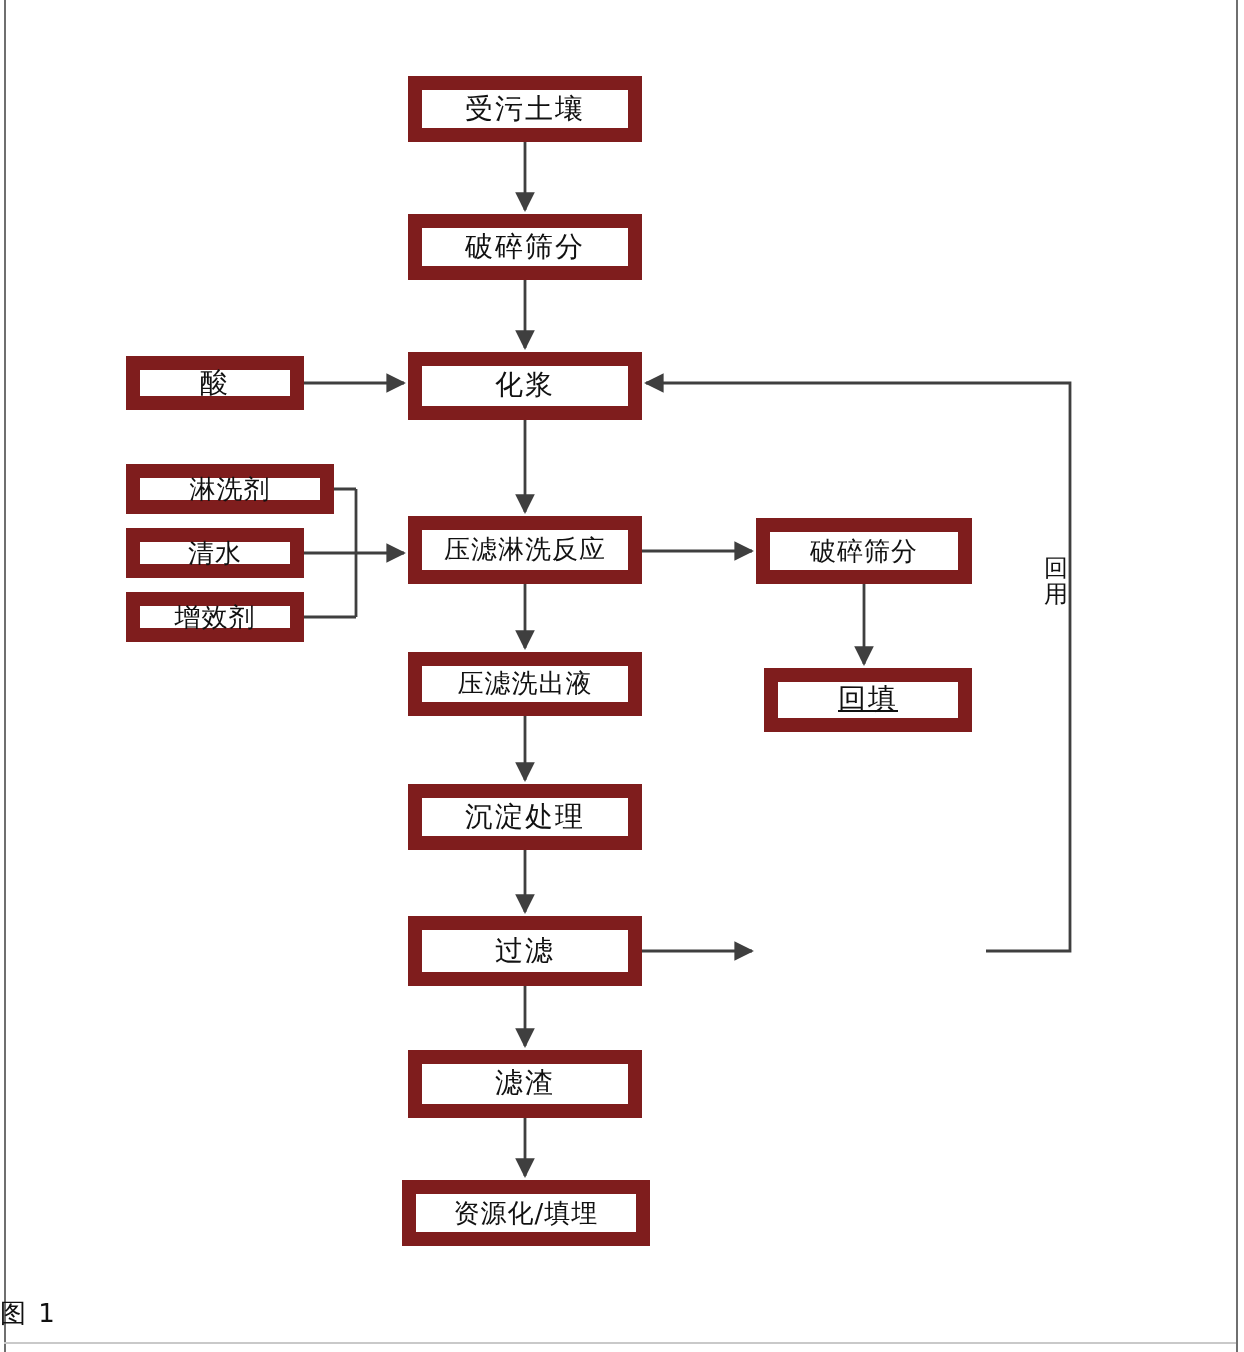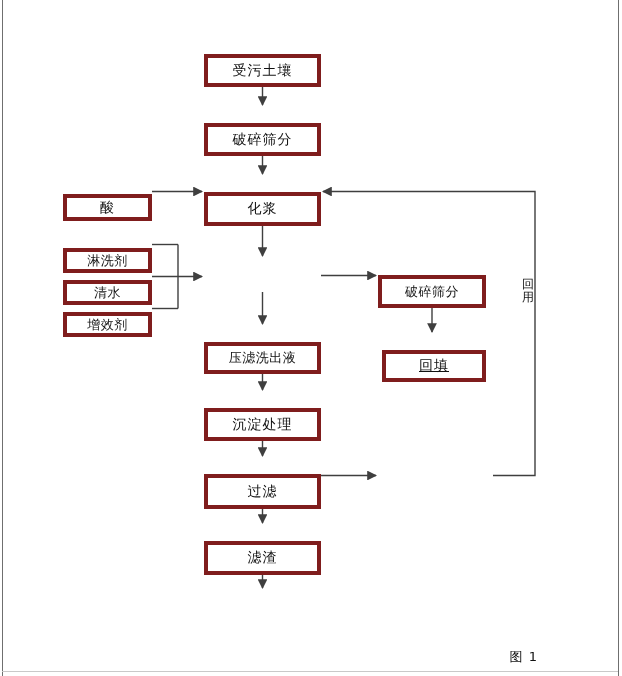"受污土壤" .node { border: 4px solid #7f1d1d -> 7px solid #7f1d1d; margin-top: 16px -> none }
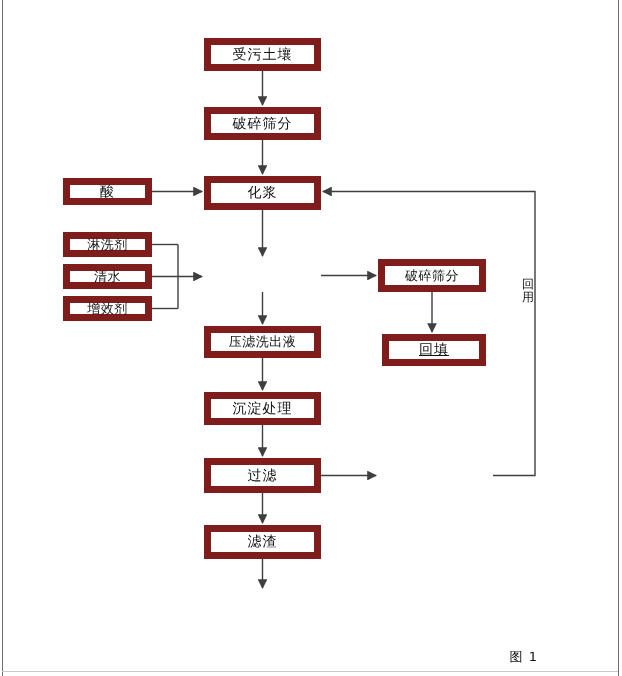"淋洗剂" div.node { width: 89px -> 104px }
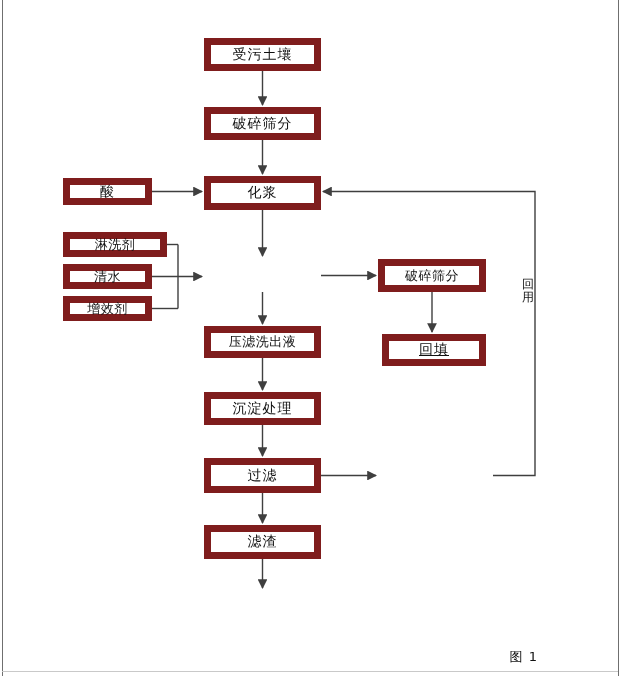"压滤淋洗反应" div.node { html: none -> <div> <span>压滤淋洗反应</span> </div> }
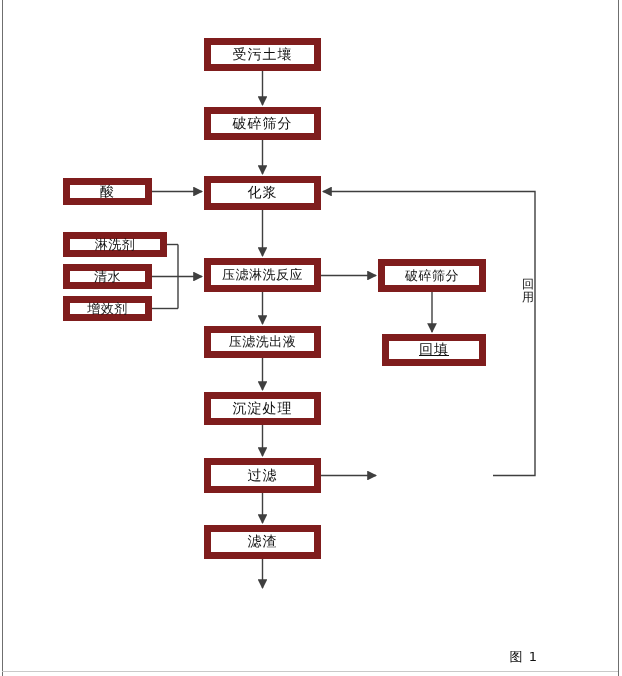"资源化/填埋" div.node { html: none -> <div> <span>资源化/填埋</span> </div> }
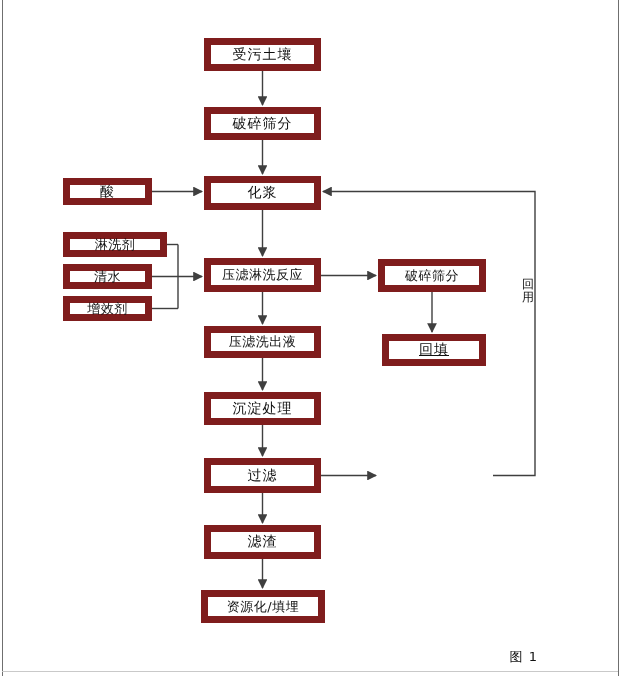"图 1" .caption { text-align: right -> left }
